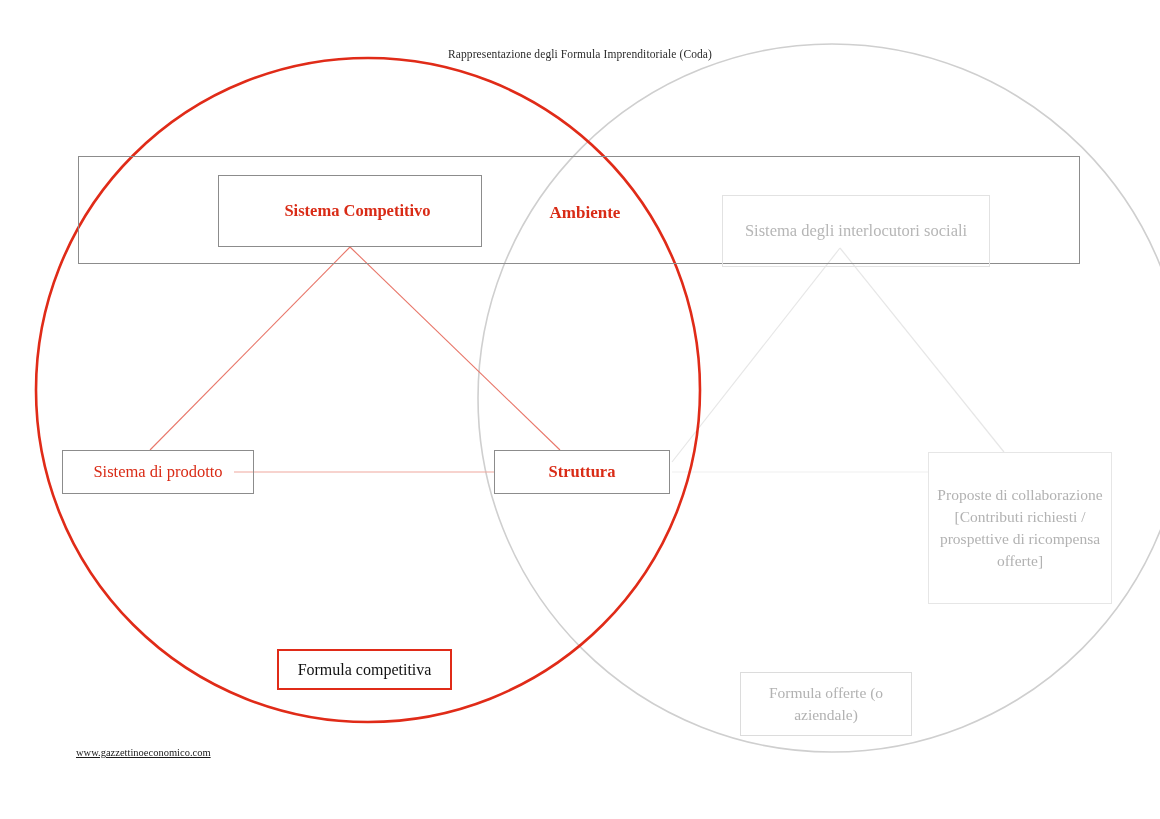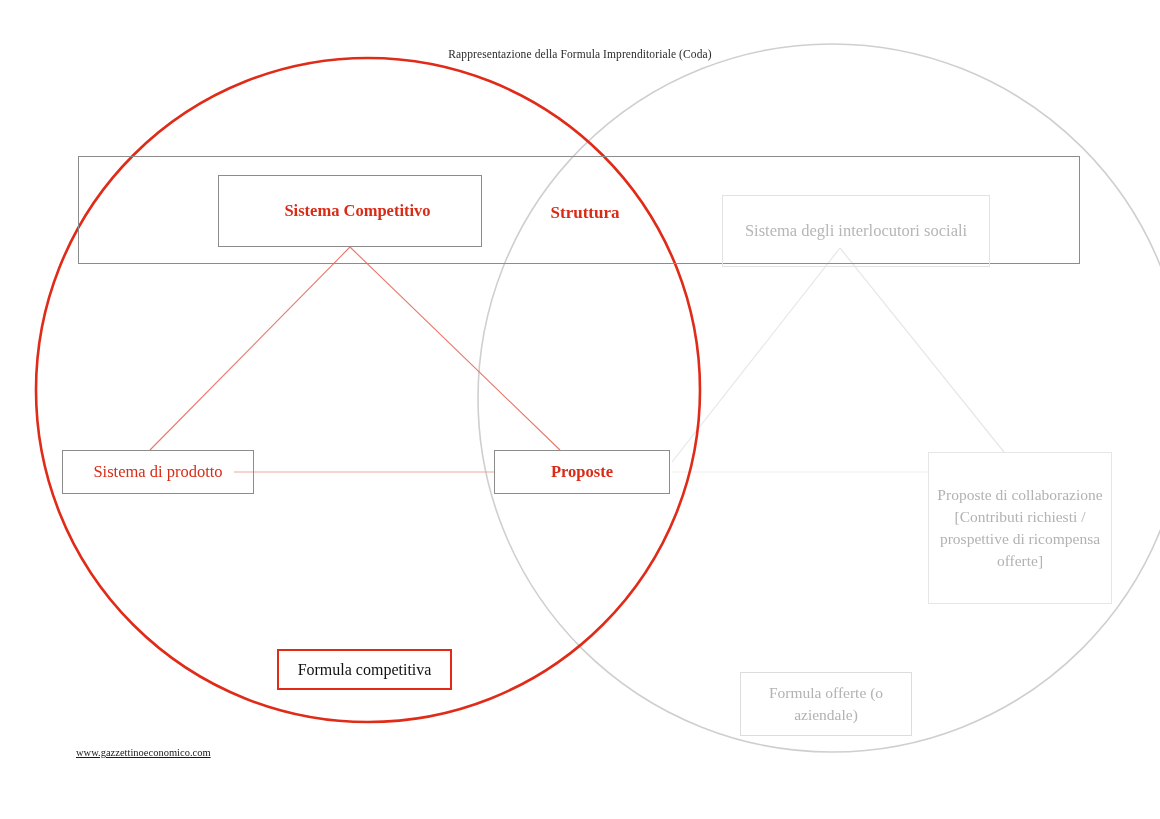"Rappresentazione della Formula" div.diagram-title { text: della -> degli }
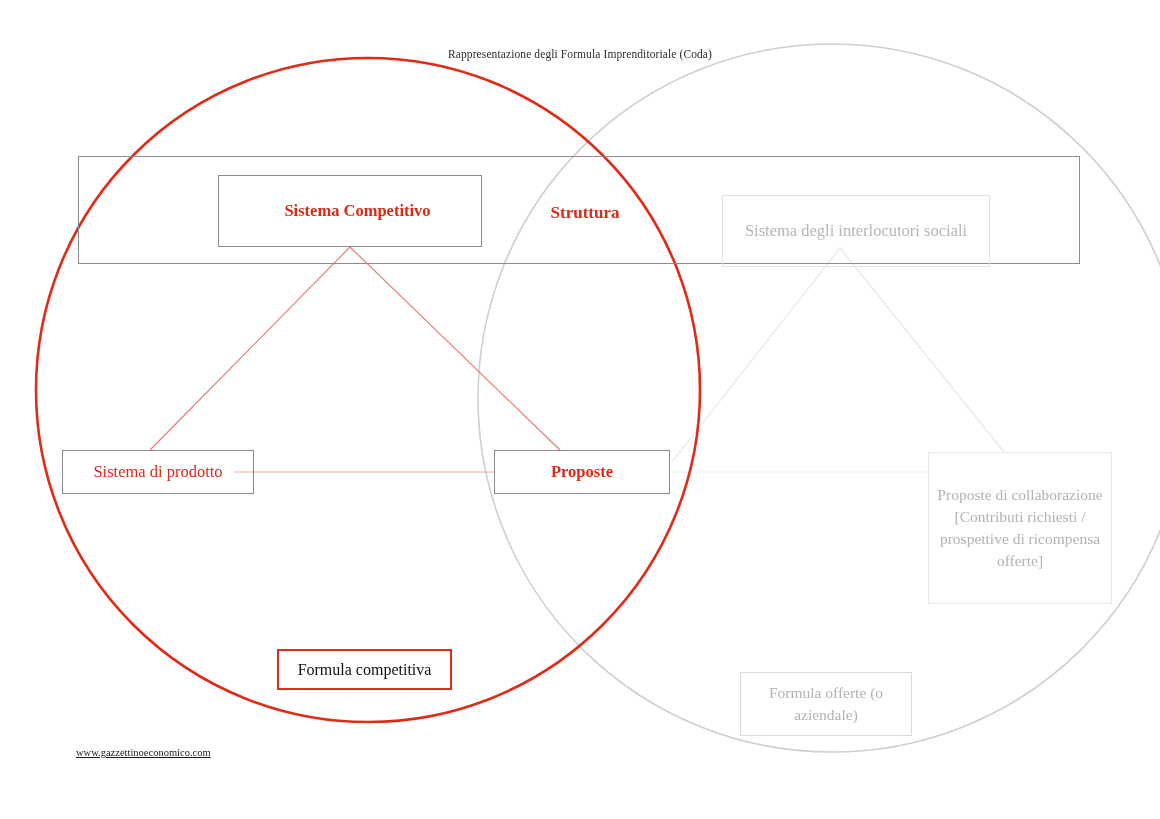"Struttura" div.node { text: Struttura -> Ambiente }
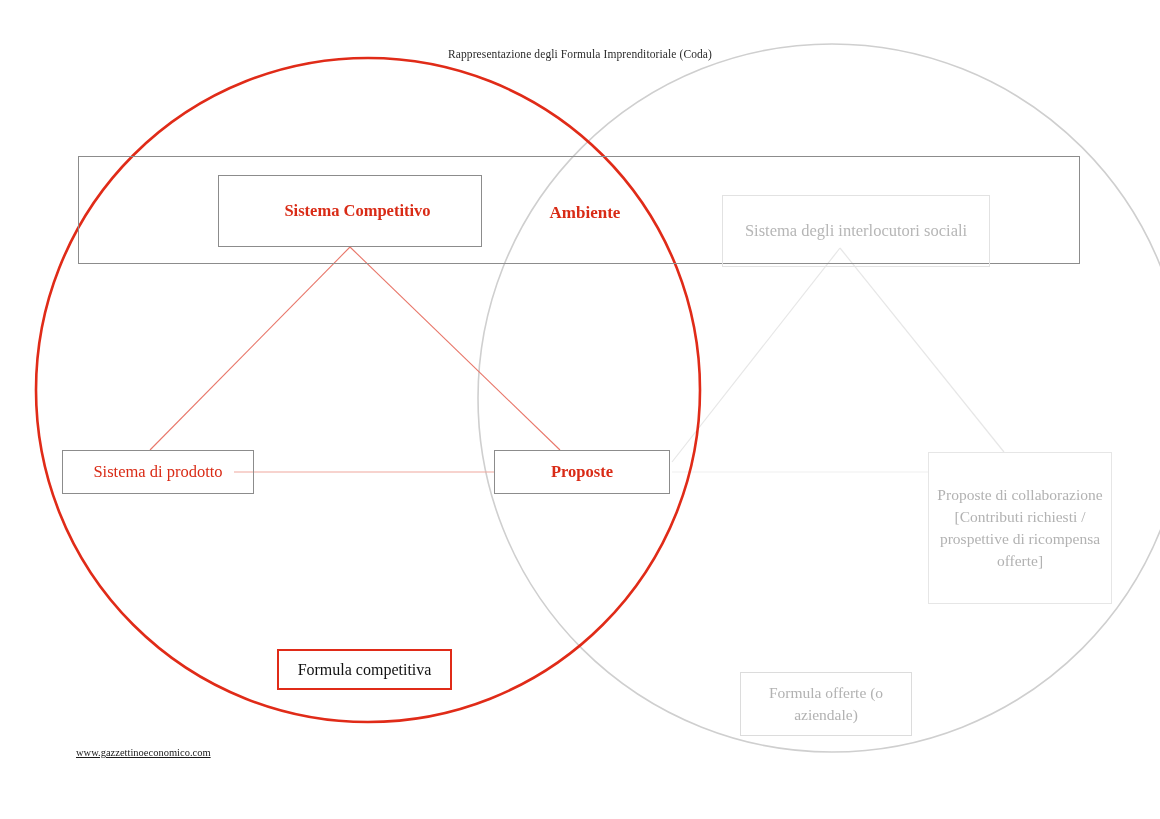"Proposte" div.node { text: Proposte -> Struttura }
